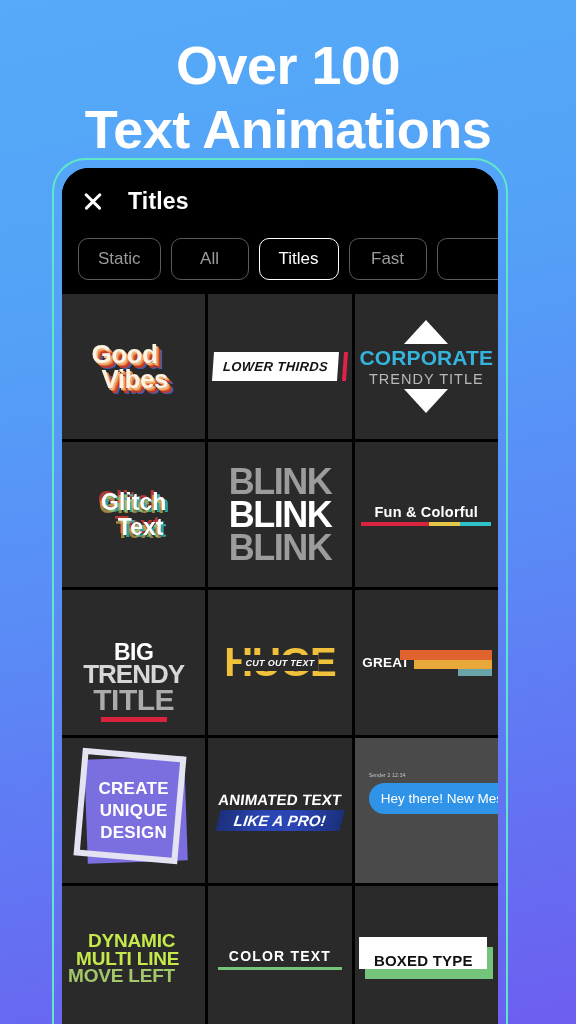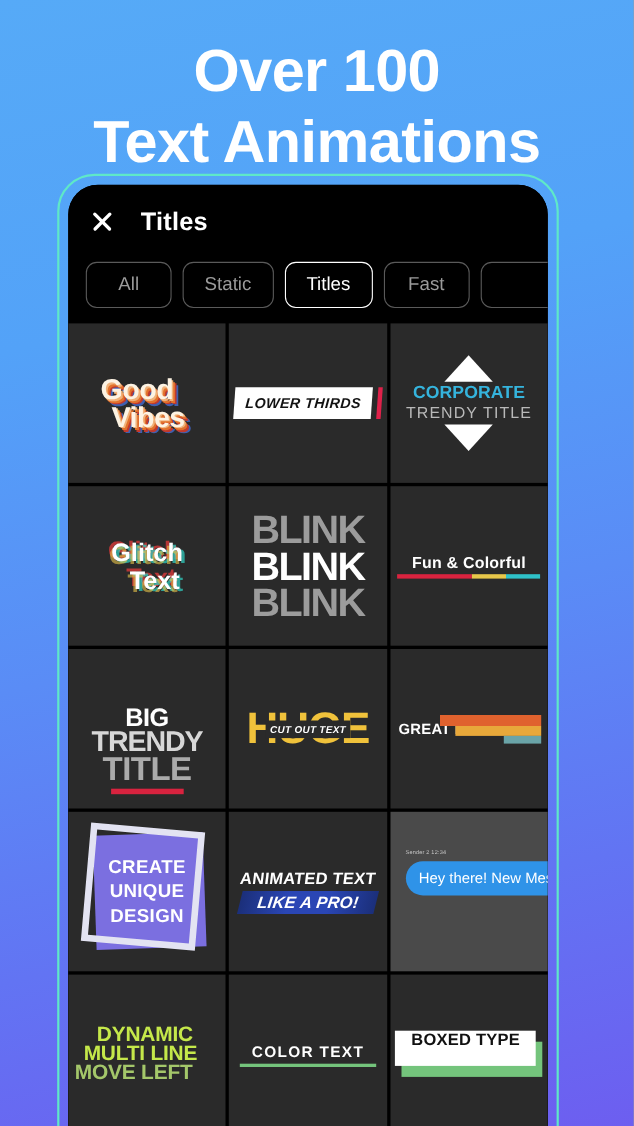"All" div.chip { order: before "Static" -> after "Static" }
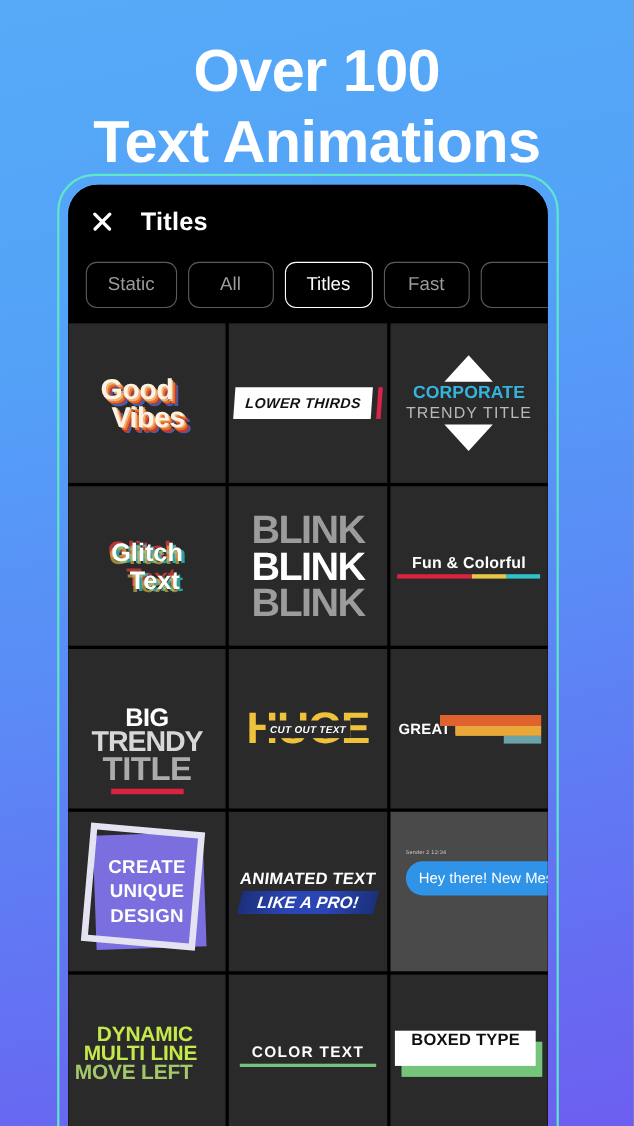"CORPORATE" .corp .l1 { font-size: 16px -> 21px }
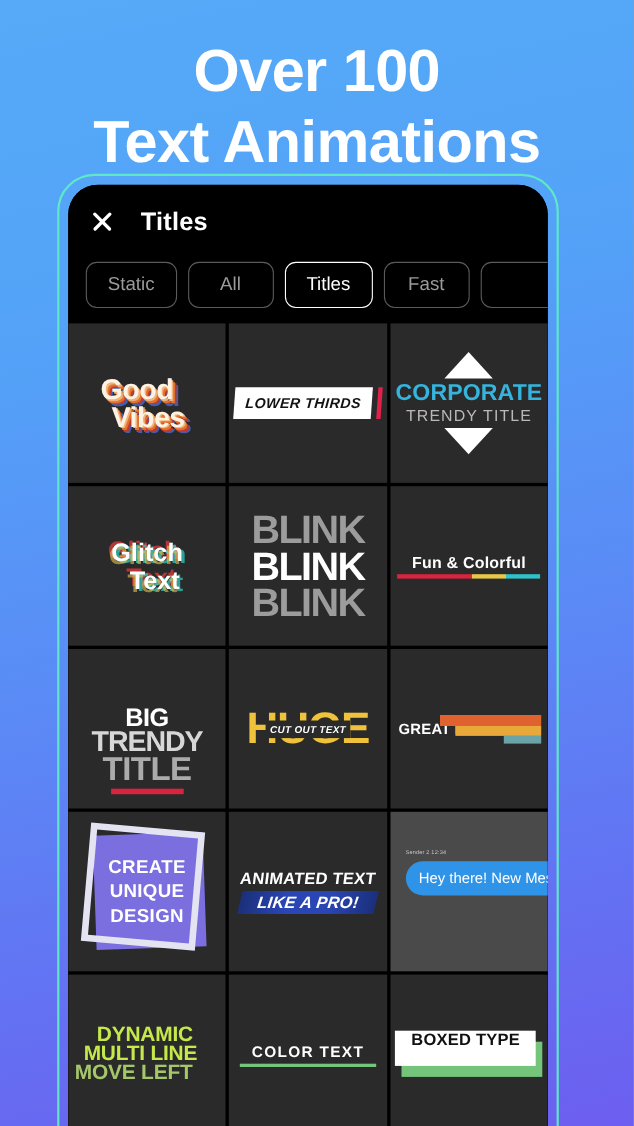"BOXED TYPE" .boxed .box { align-items: flex-start -> flex-end }
